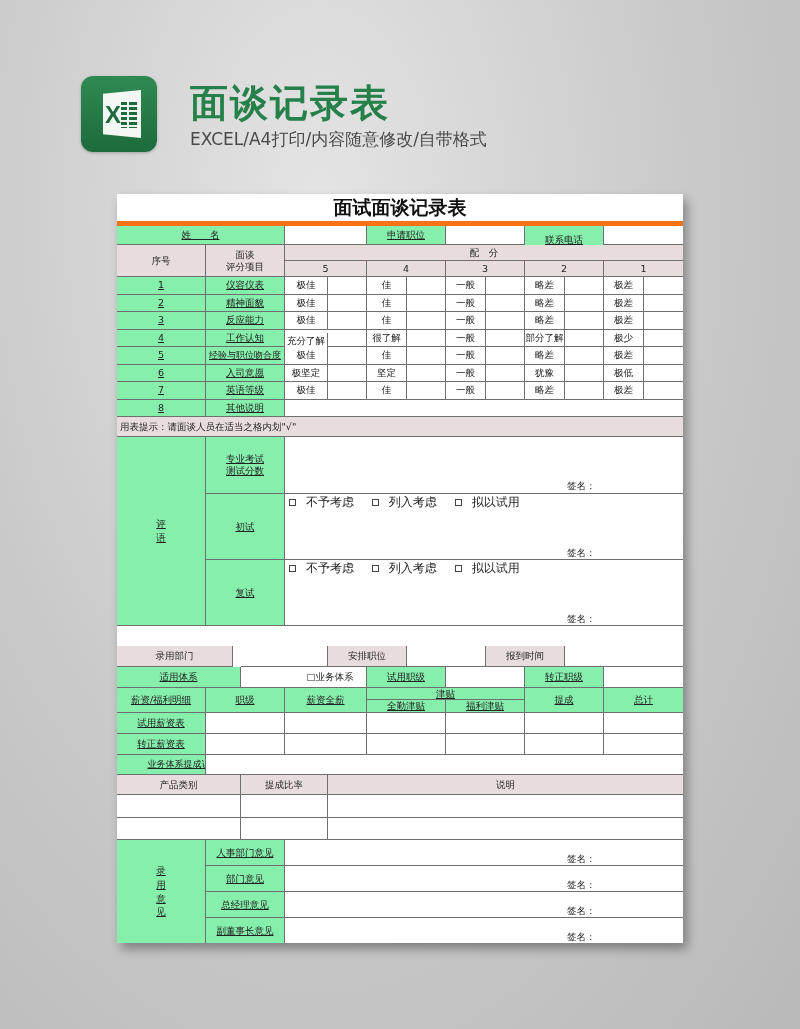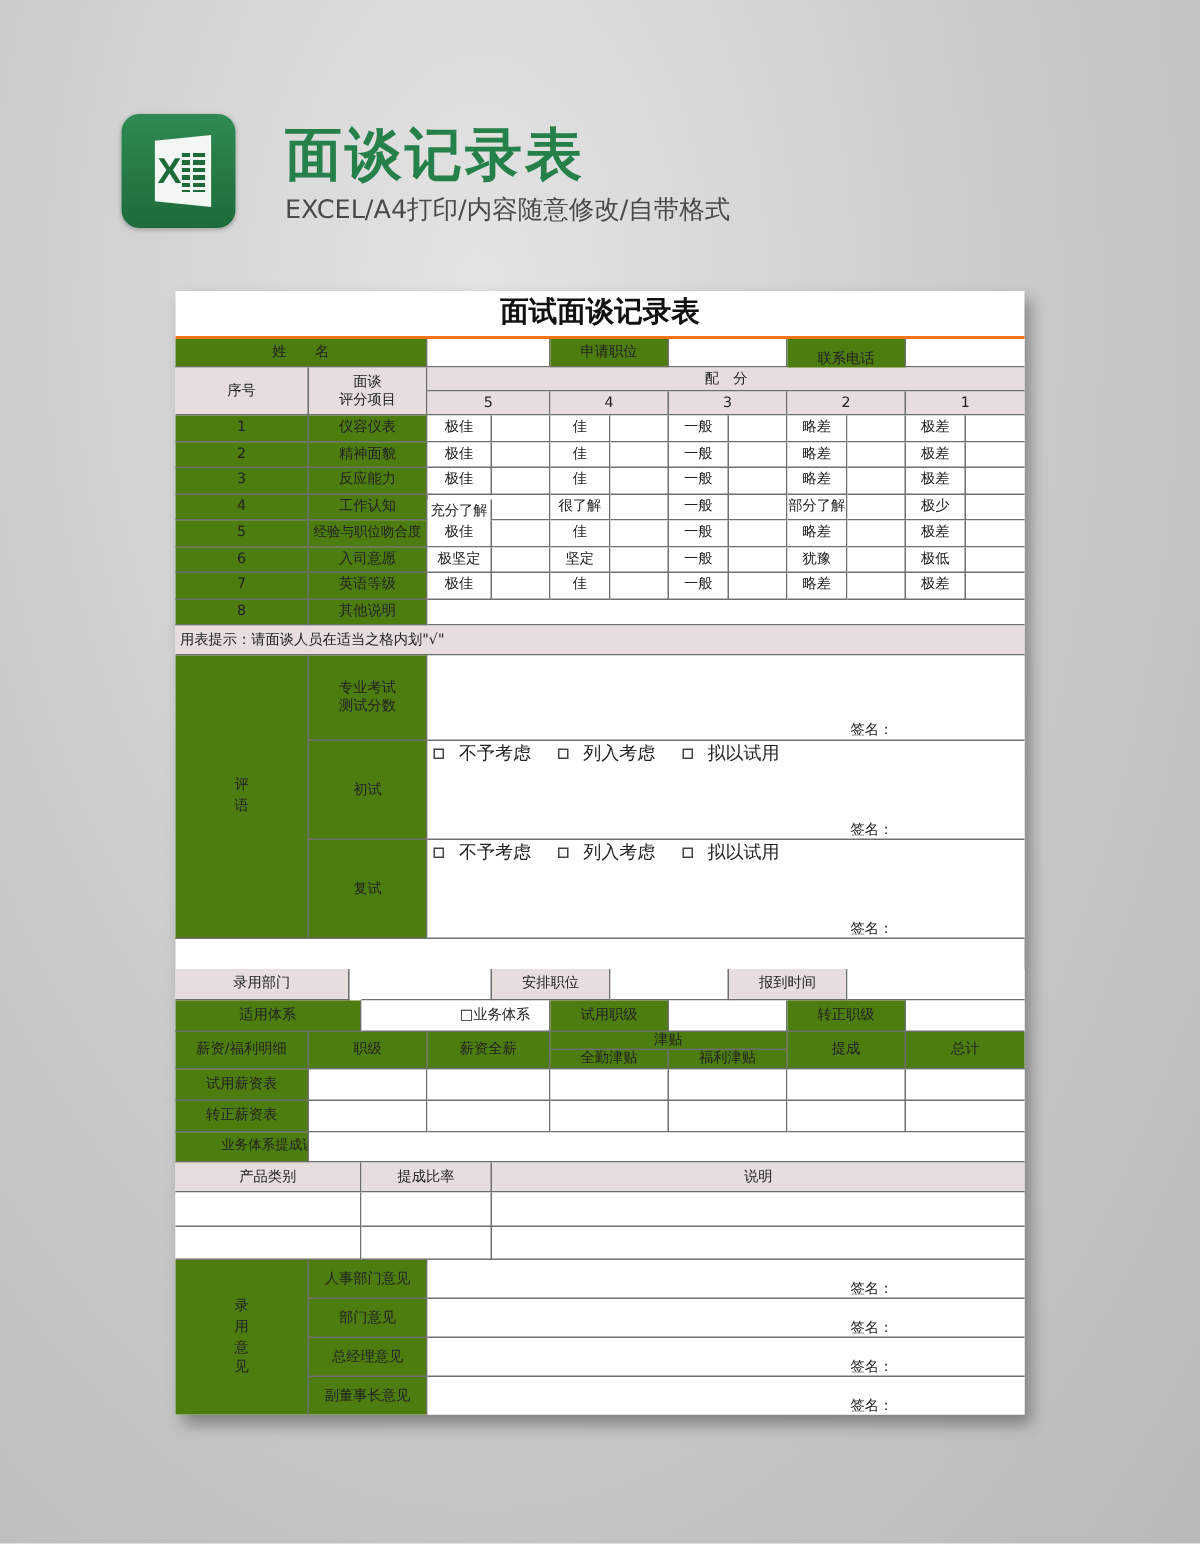"面试面谈记录表" .title-cell { border-bottom: 2px solid #f97316 -> 5px solid #f97316 }
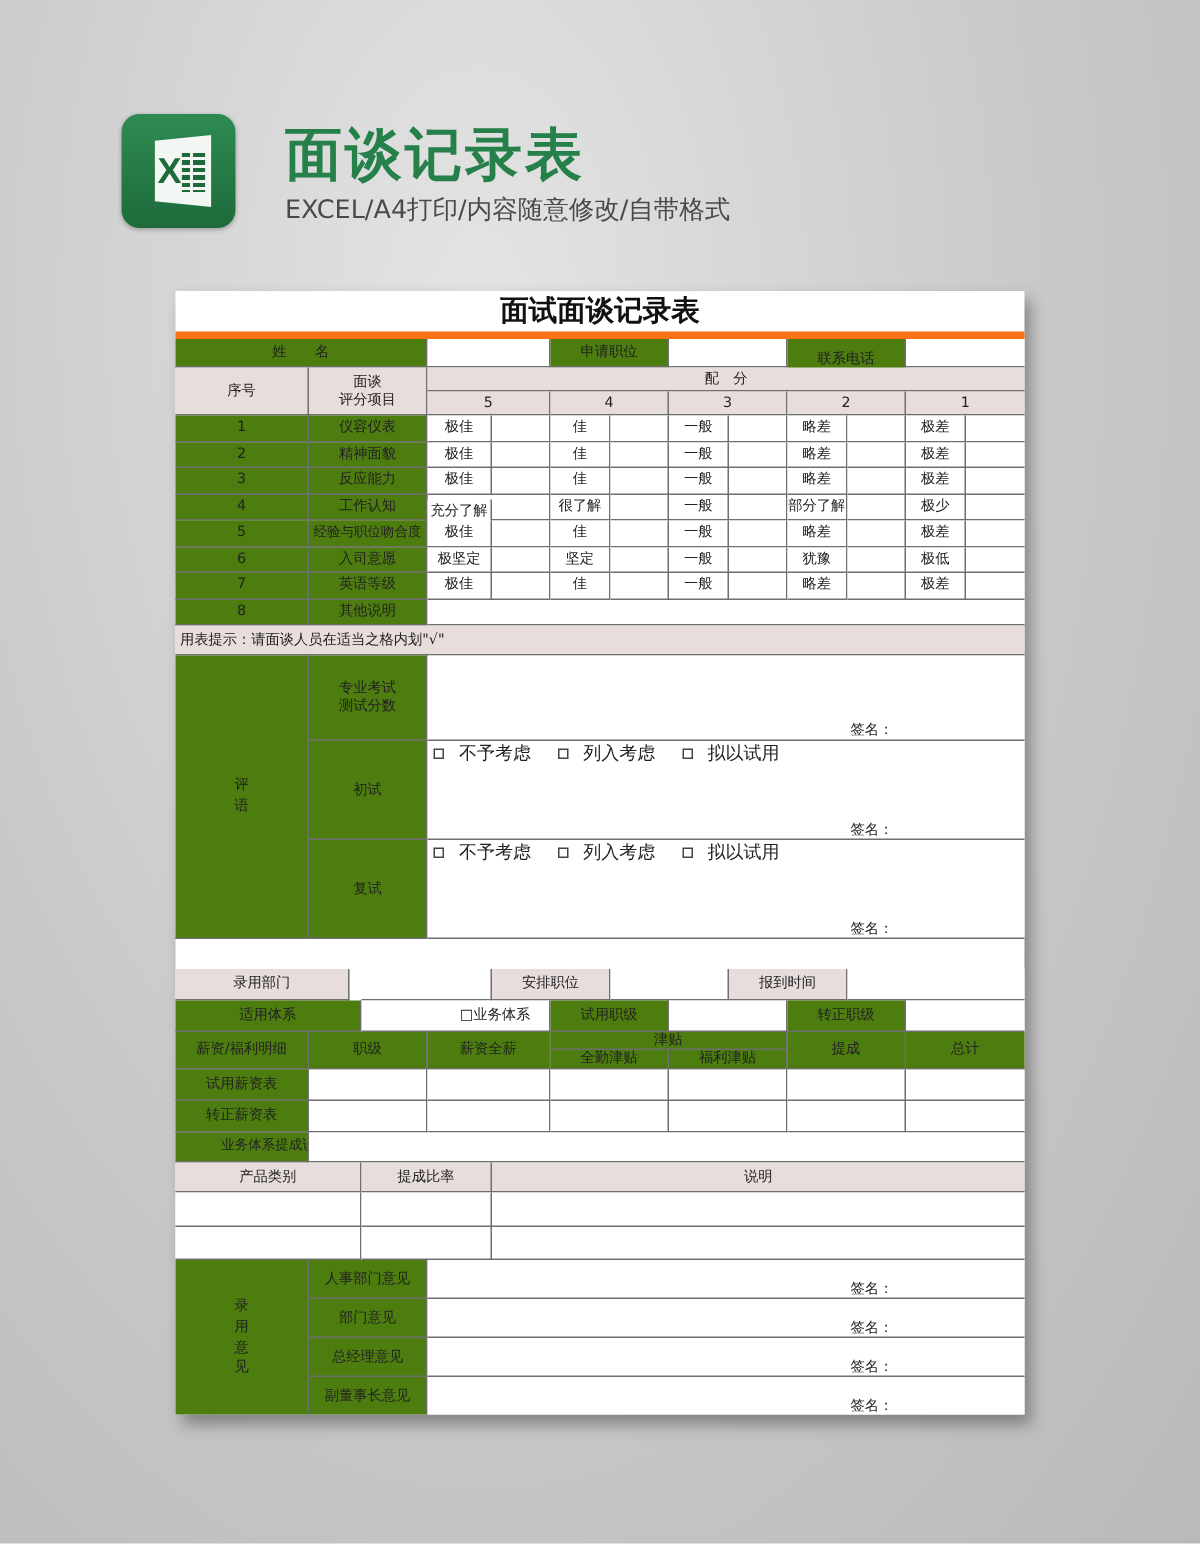"姓 名" .pk { background: #4d7c0f -> #86efac; text-decoration: none -> underline }
